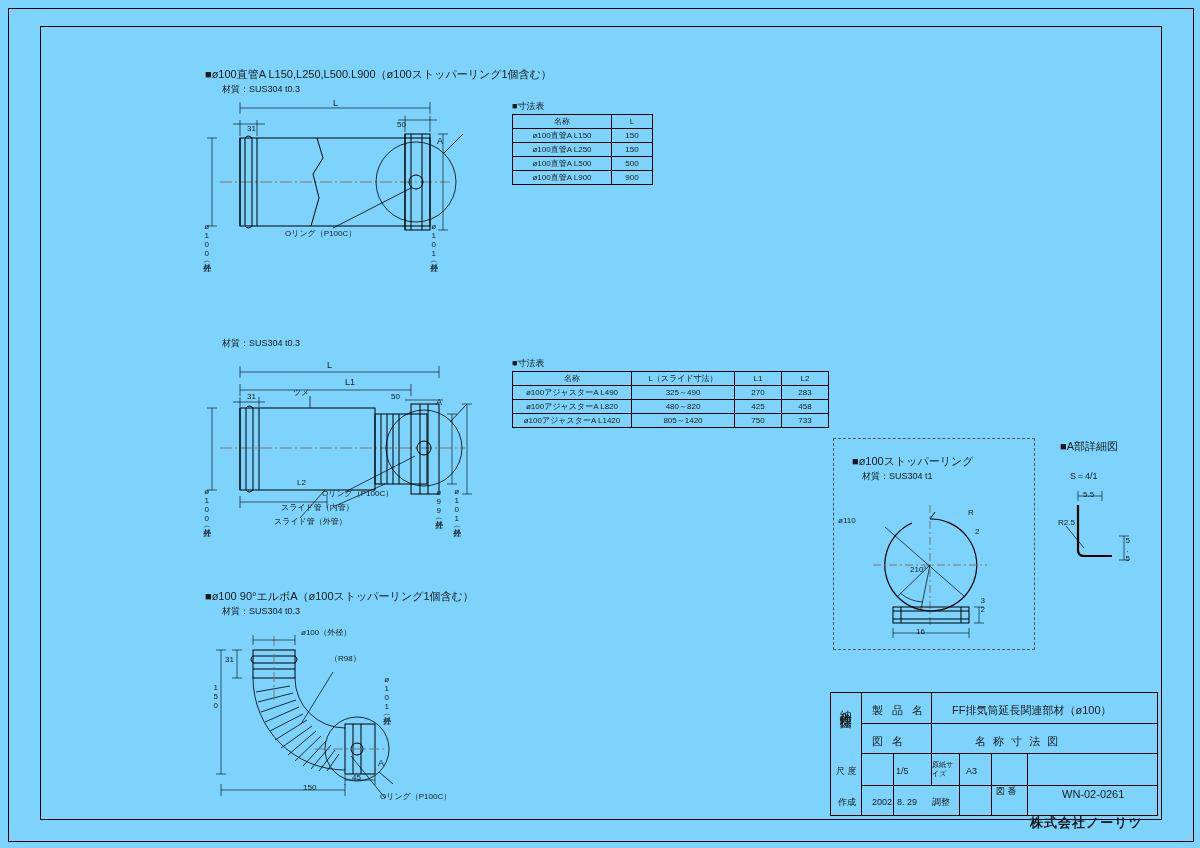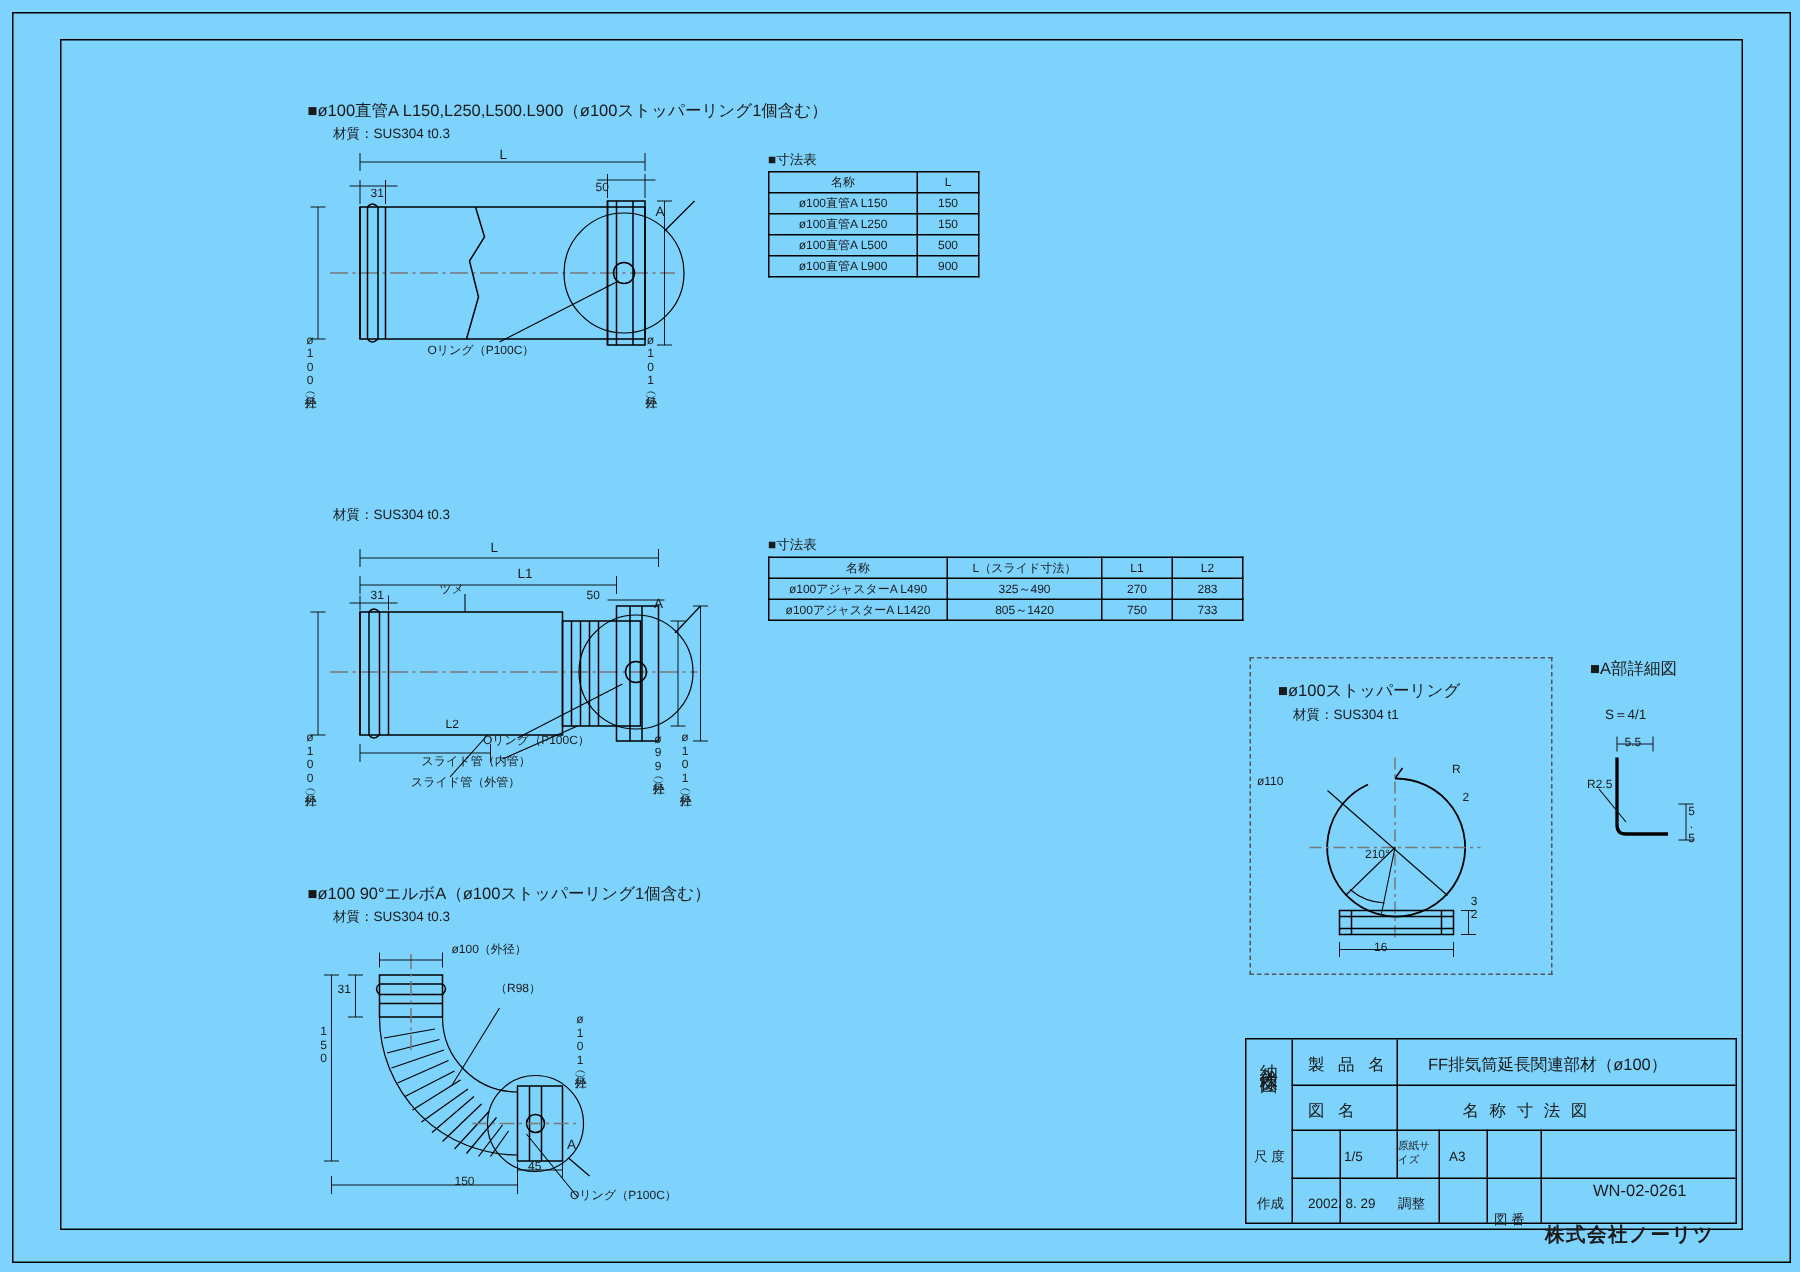"ø100アジャスターA L820" tr { html: none -> <tr> <td>ø100アジャスターA L820</td> <td>480～820</td> <td>425</td> <td>458</td> </tr> }
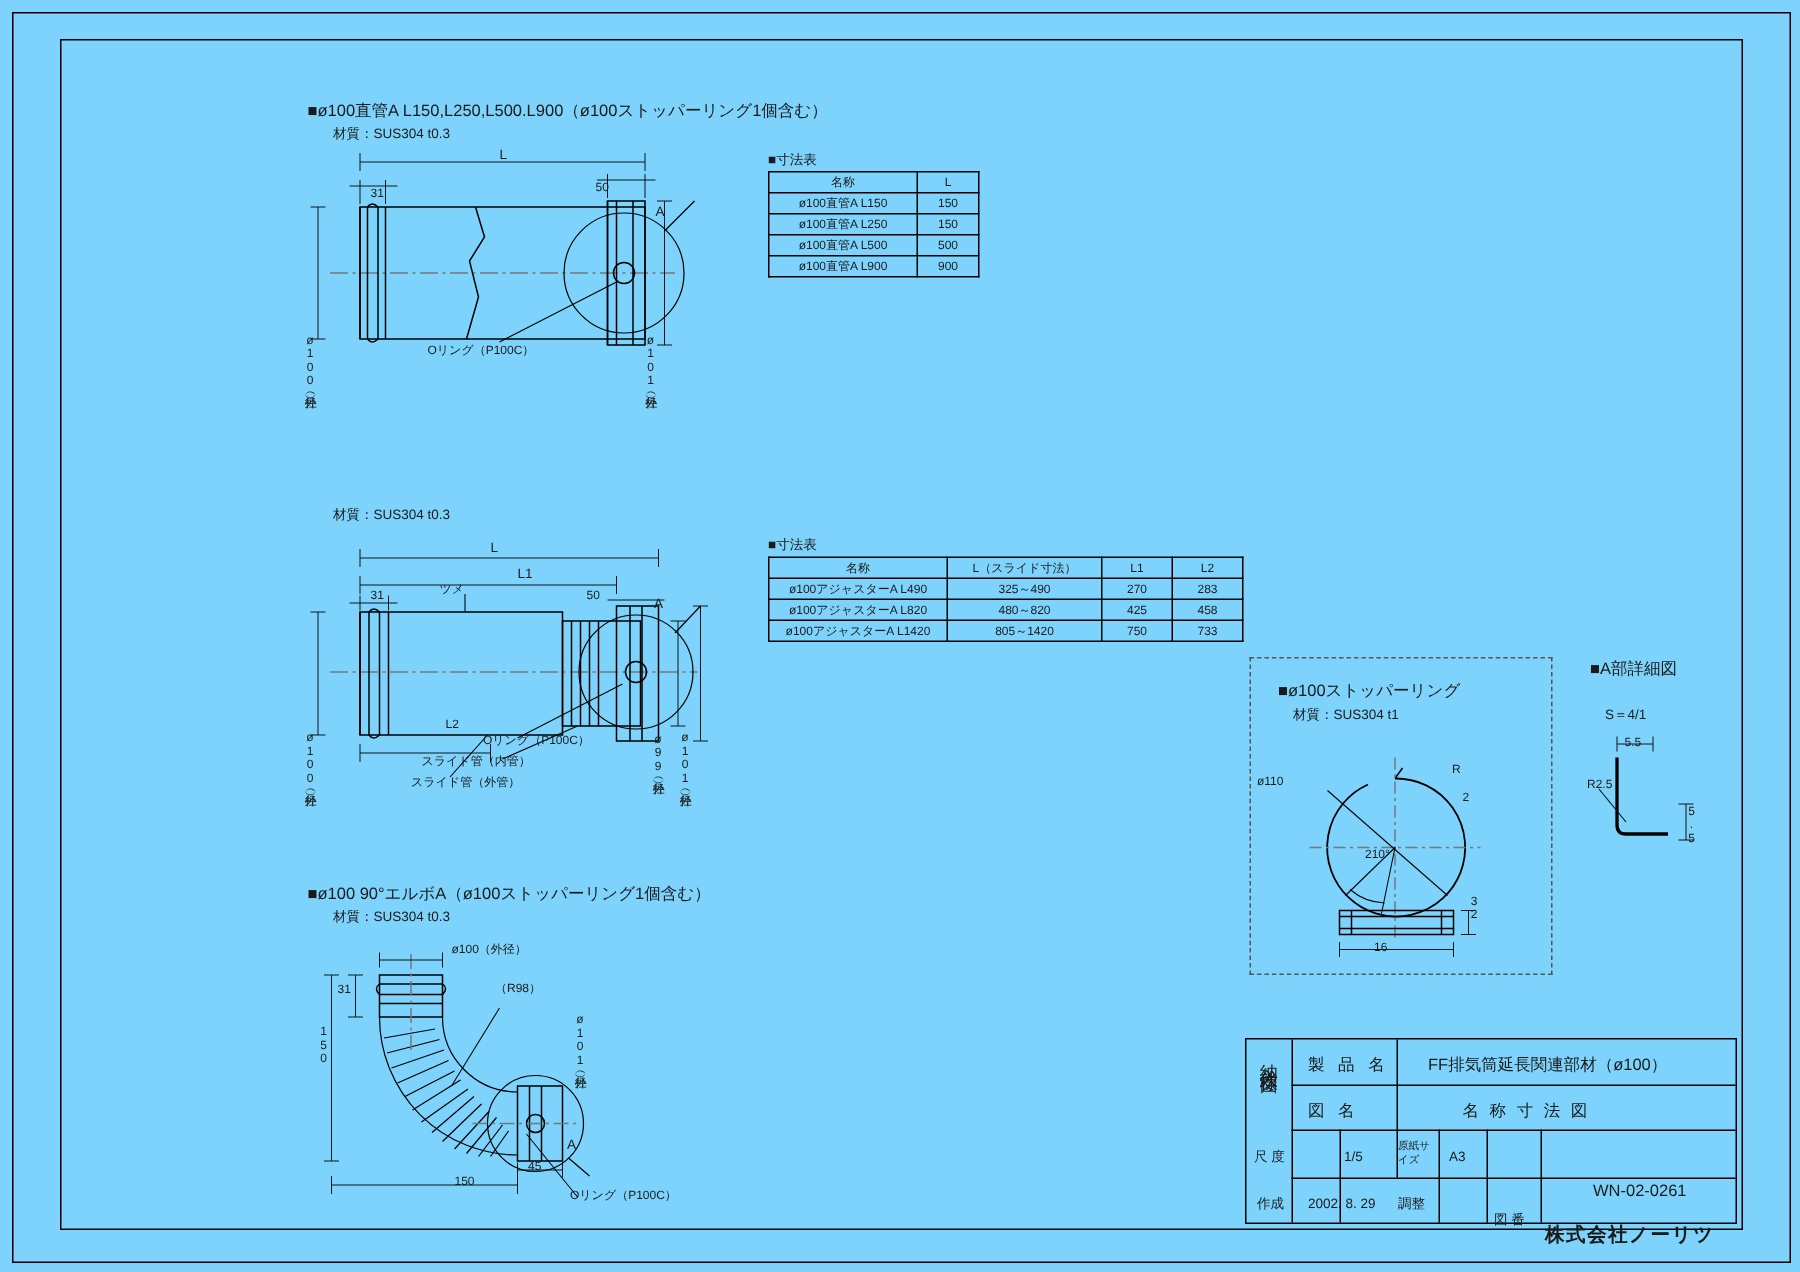"図 番" div.txt { top: 808px -> 786px }
